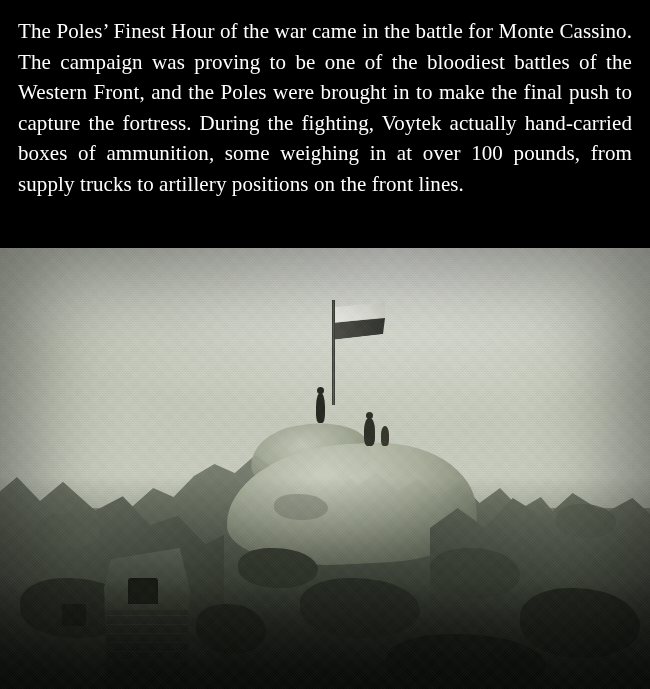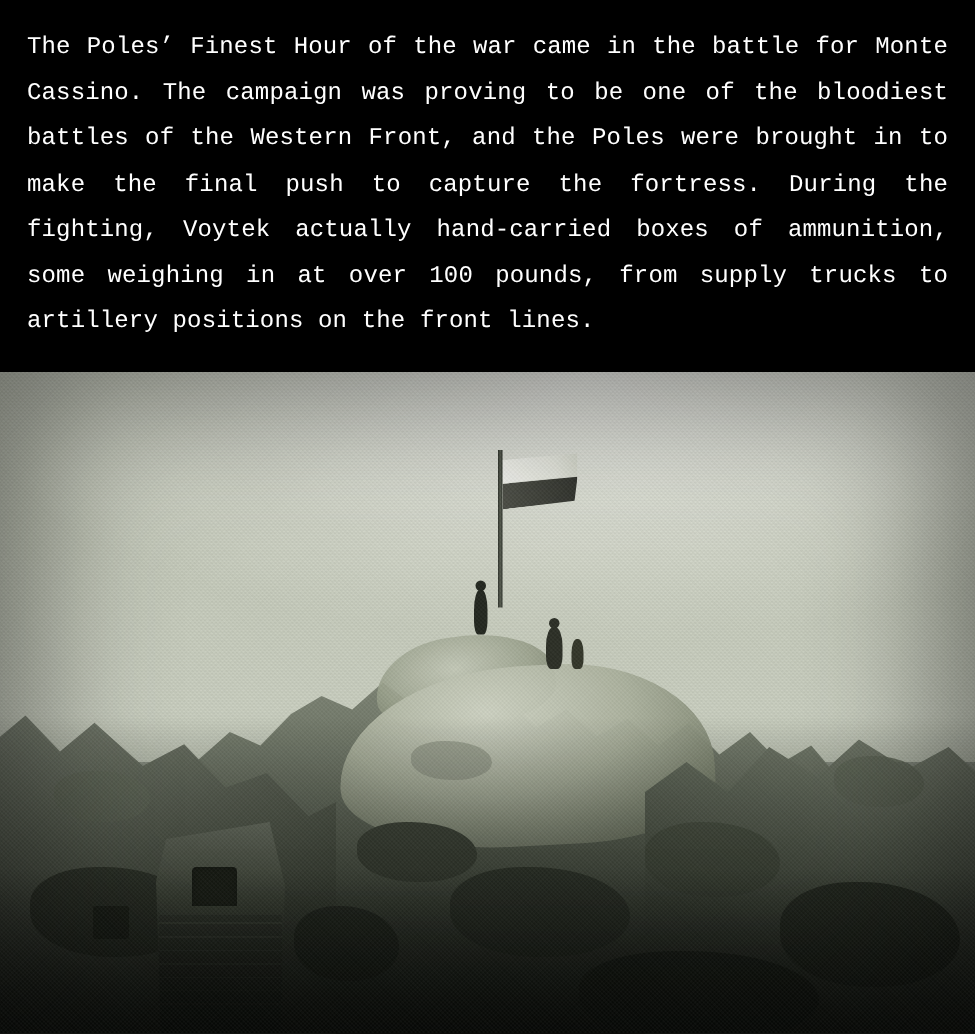"The Poles’ Finest Hour of" .caption-text { font-family: Liberation Mono, monospace -> Liberation Serif, serif; font-size: 16px -> 21px }
